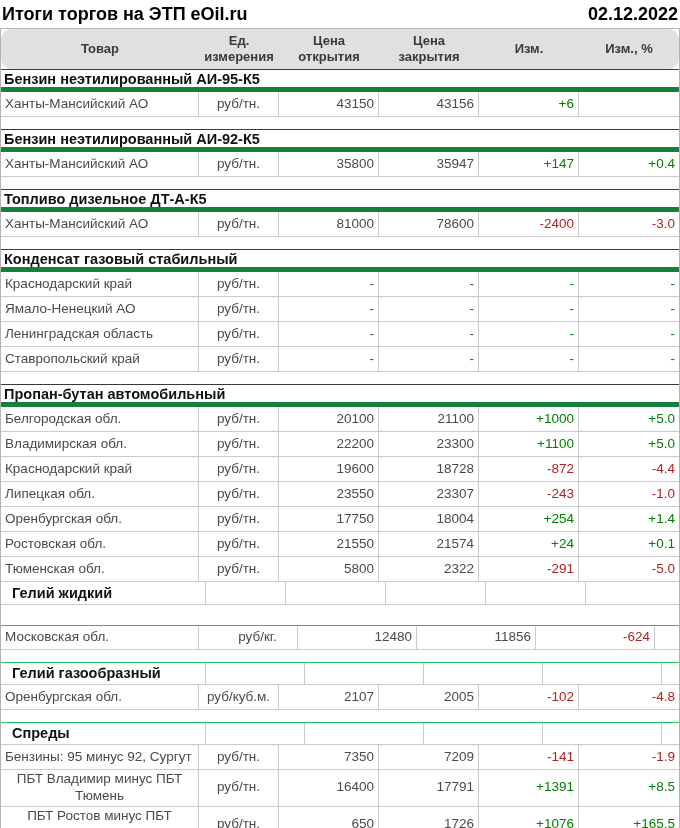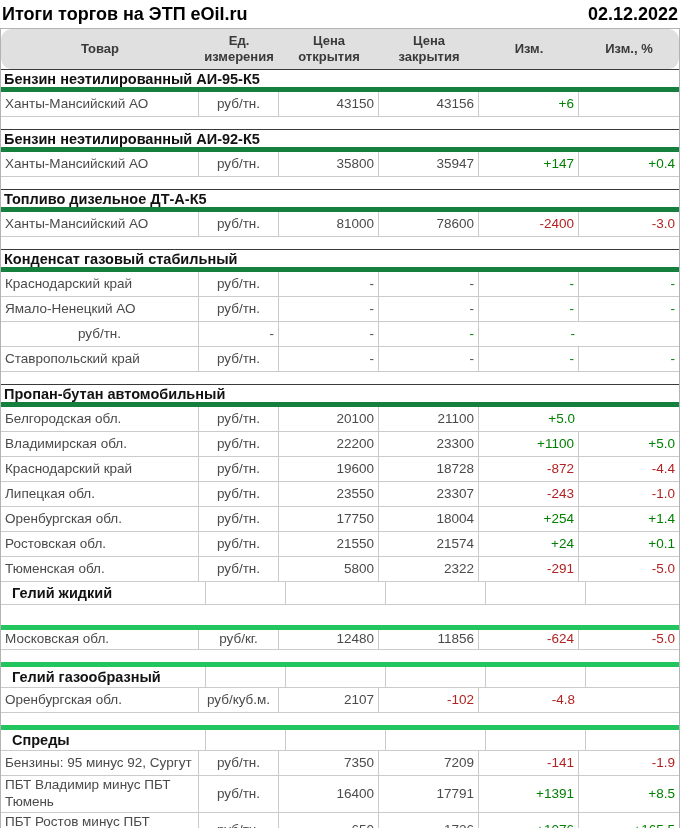"Ханты-Мансийский АО" .c-product { text-align: left -> center }
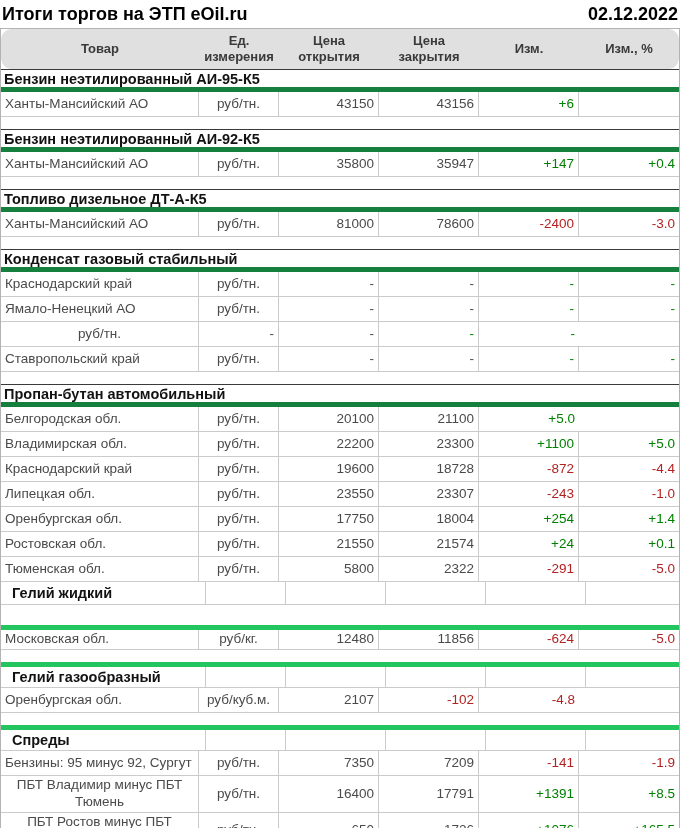"Ленинградская область" div.cell { html: none -> <div>Ленинградская область</div> }
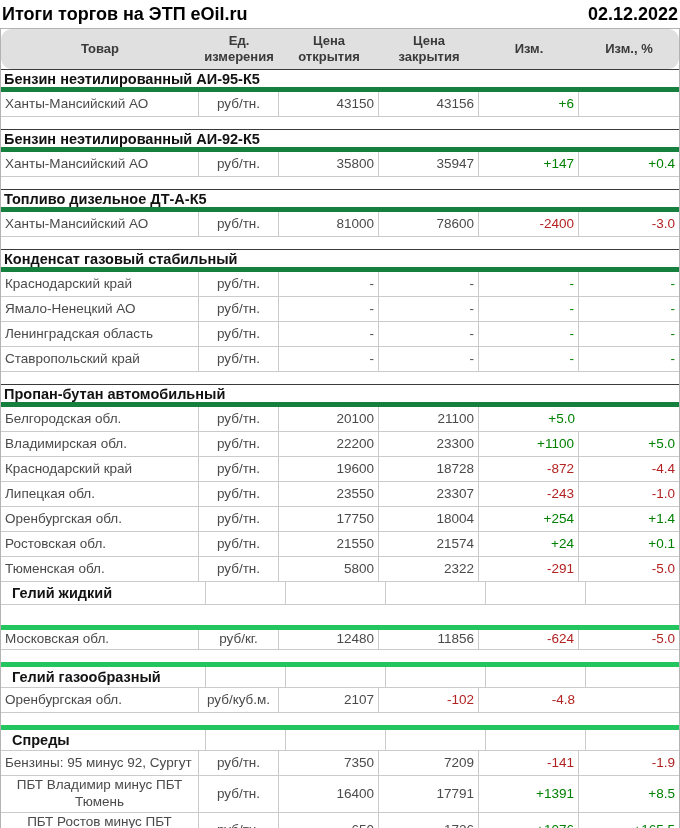"+1000" div.cell { html: none -> <div>+1000</div> }
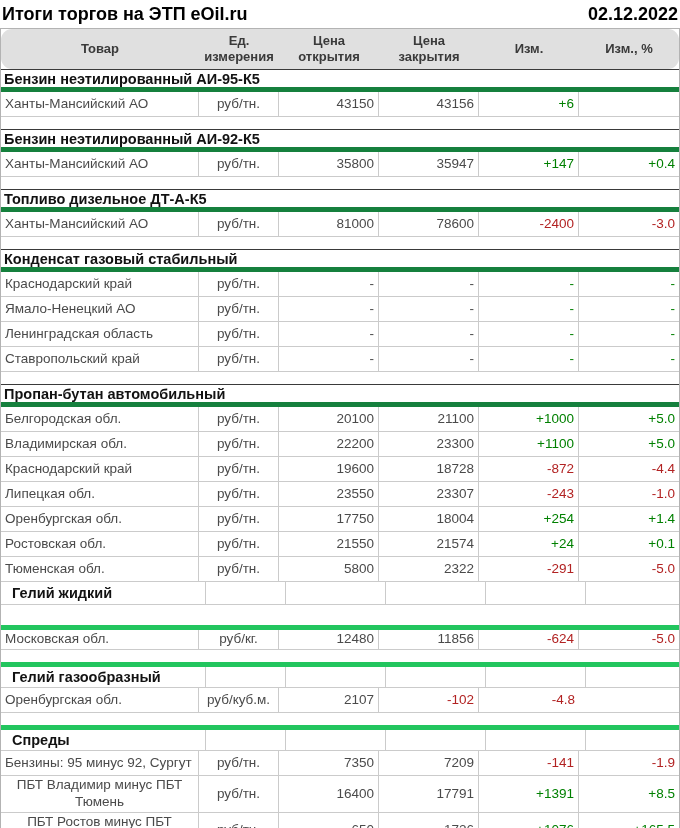"Московская обл." .row.bt { border-top: 5px solid #22c55e -> 1px solid #22c55e; gap: none -> 19px }
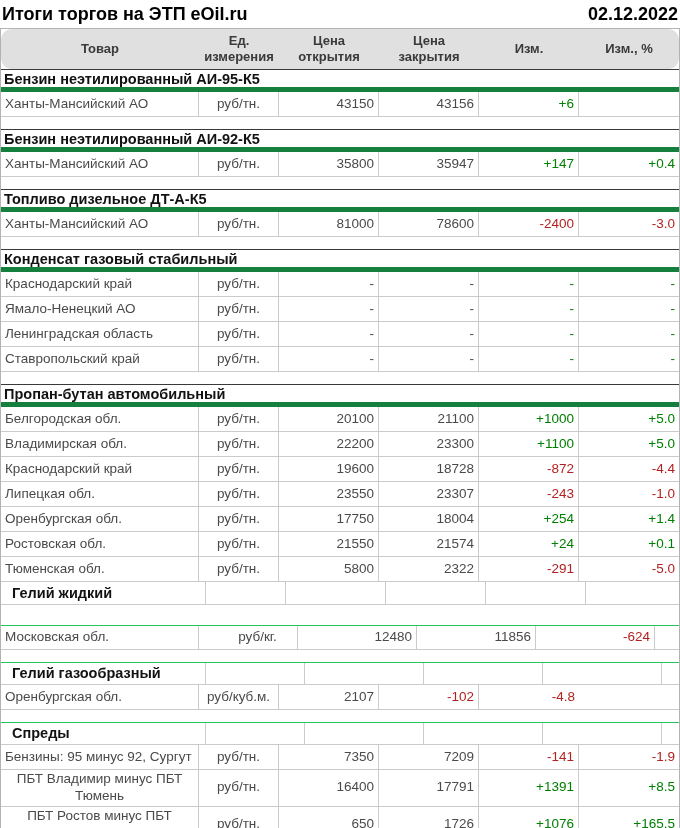"2005" div.cell { html: none -> <div>2005</div> }
